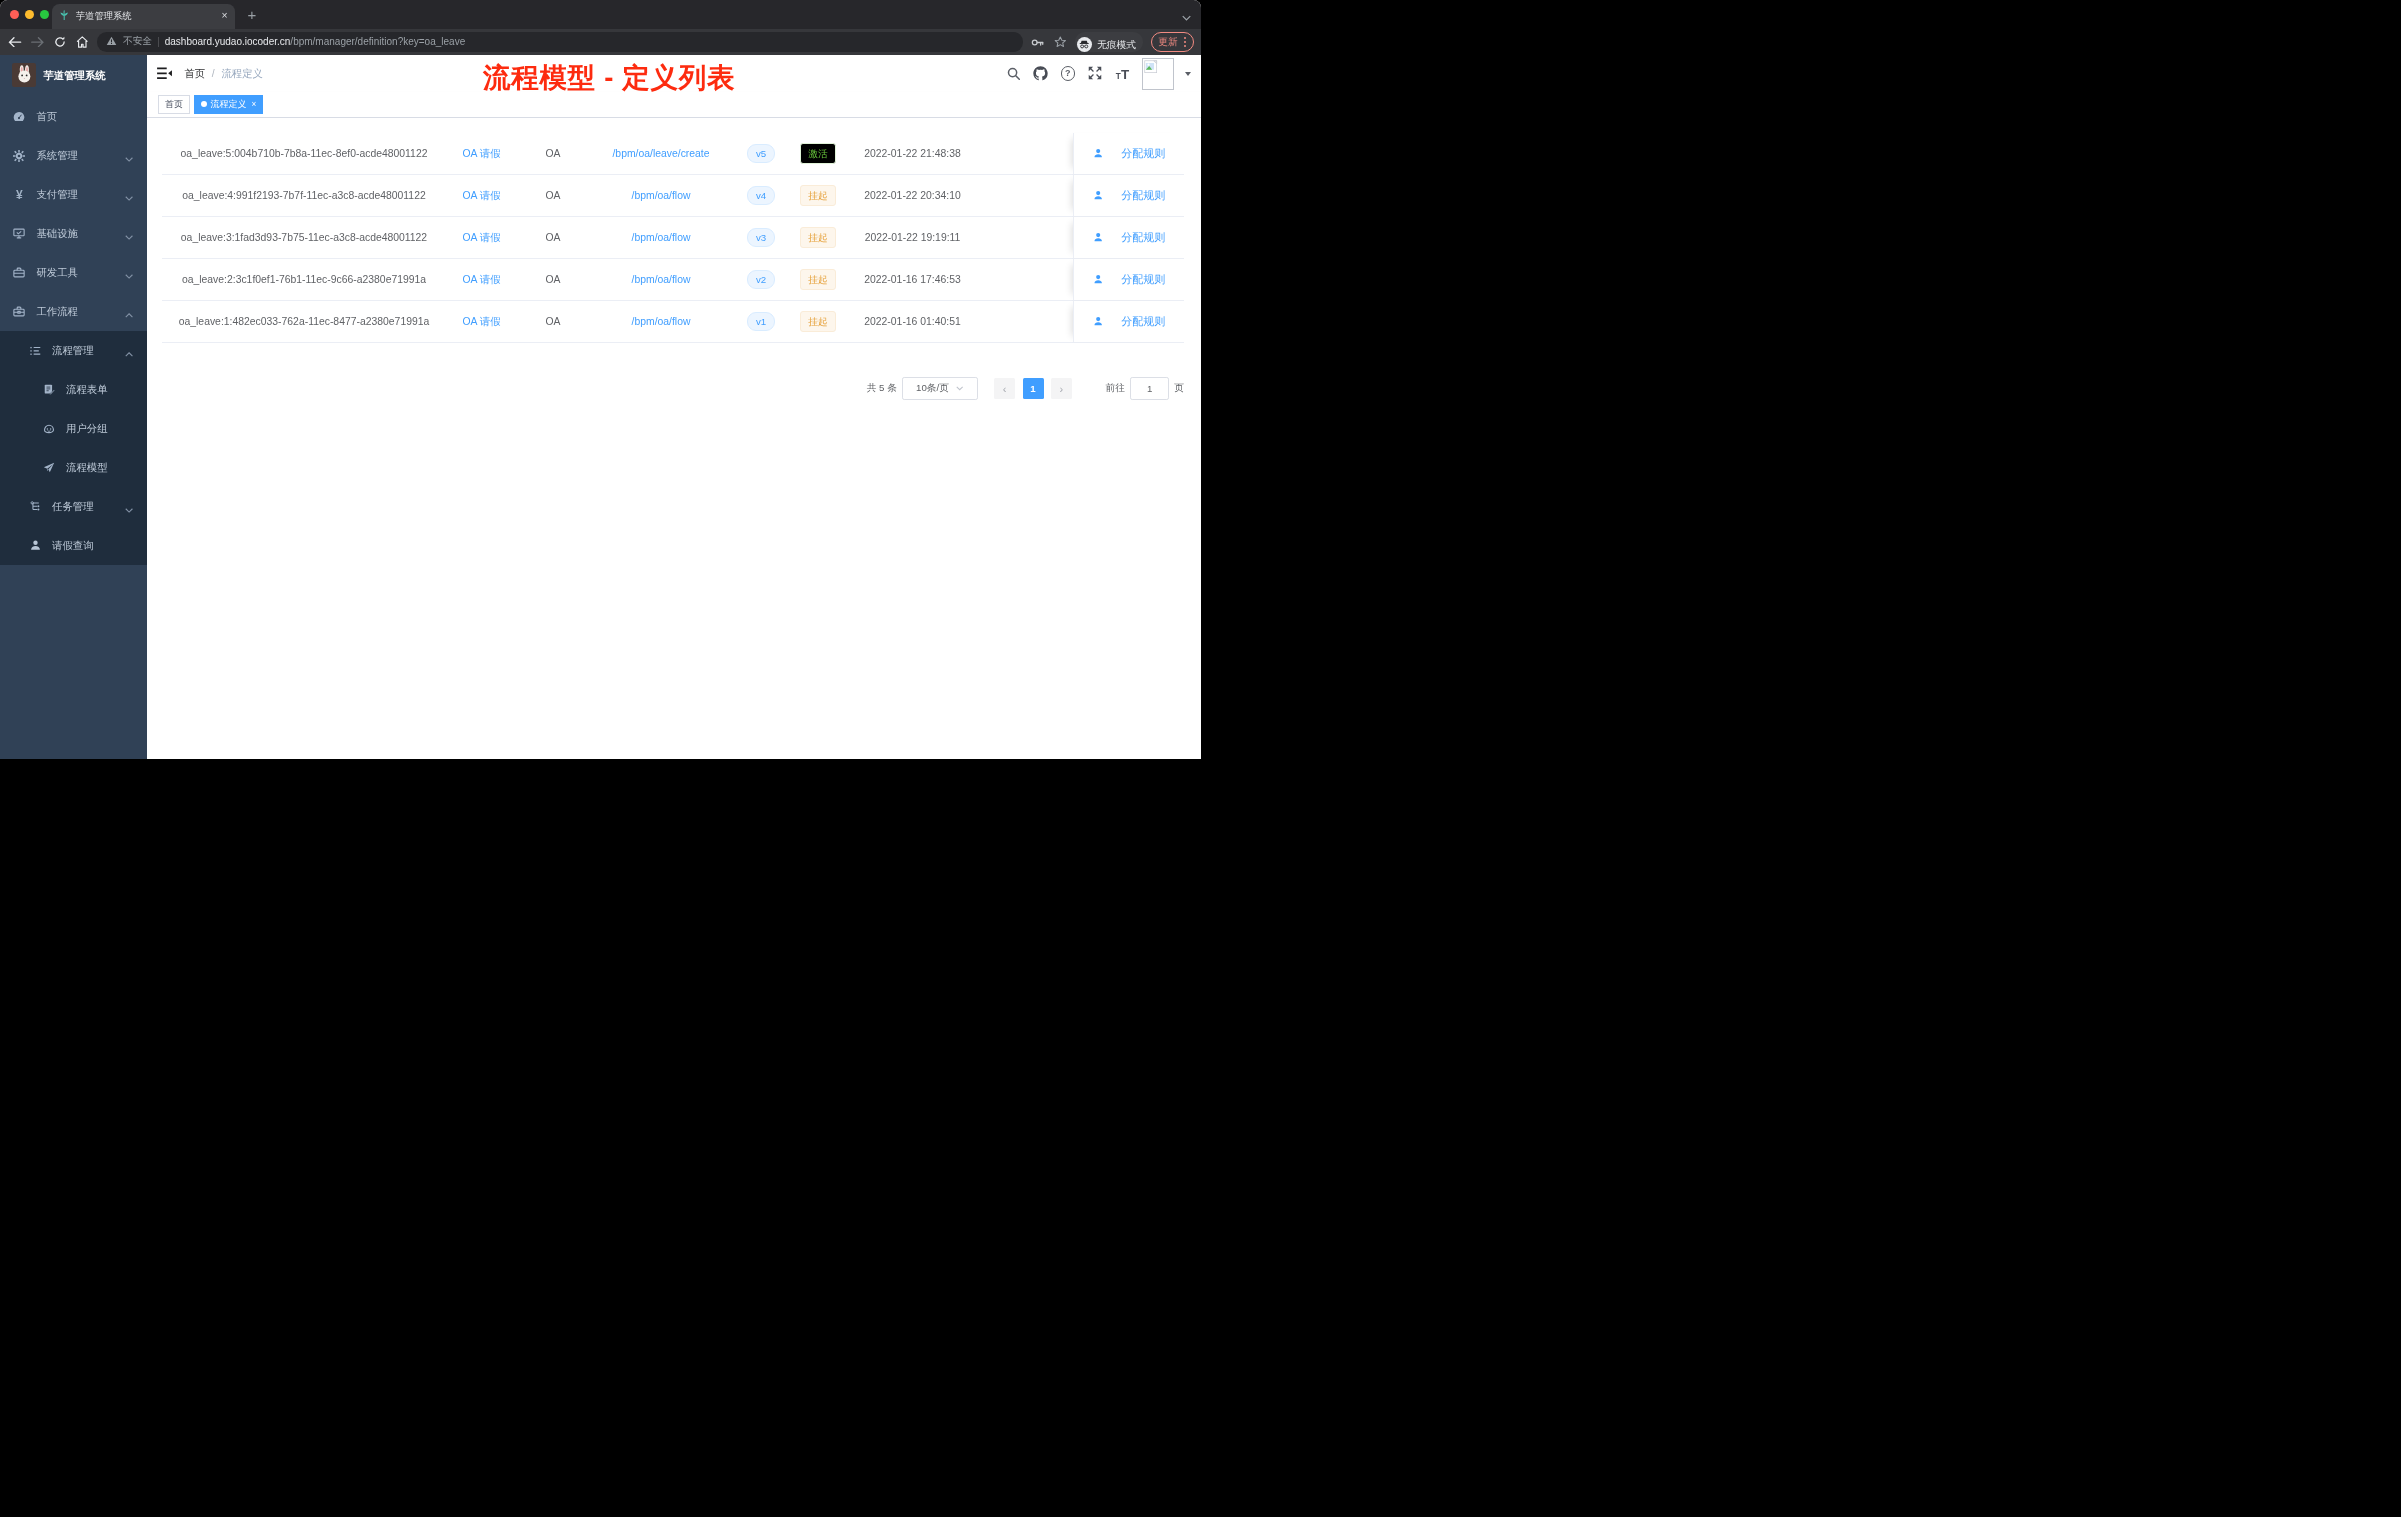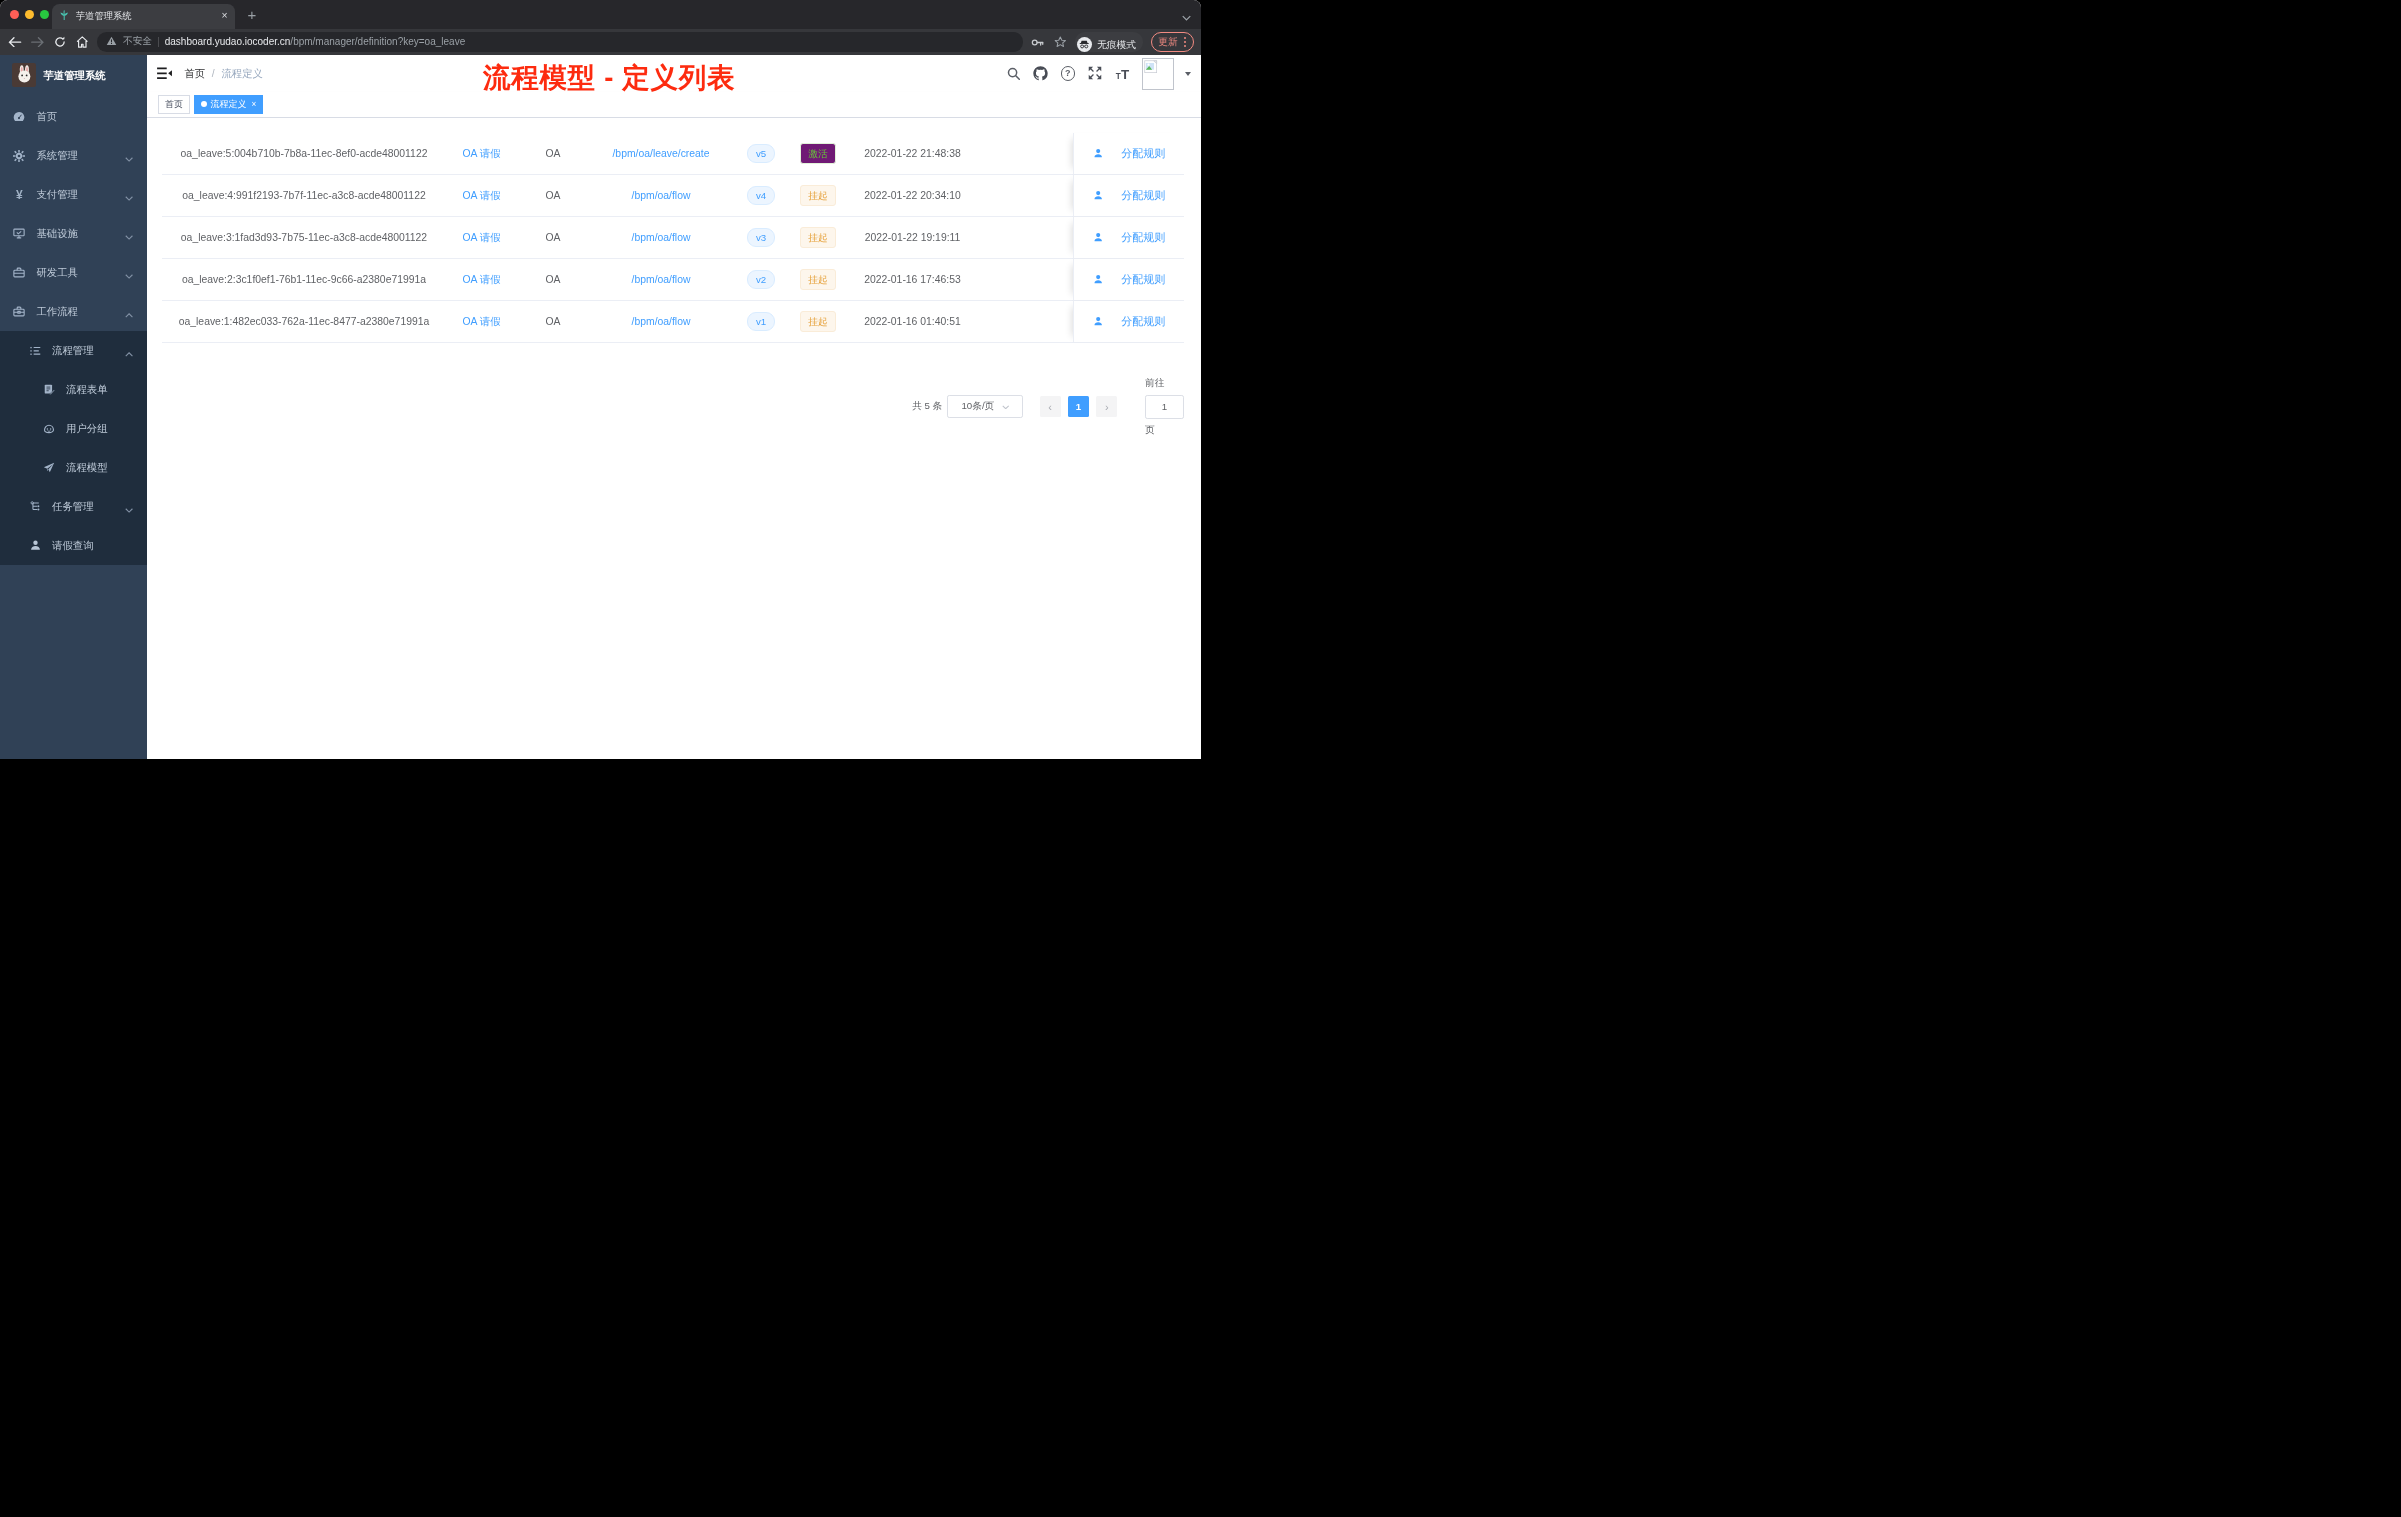"激活" .tag-success { background: #701a75 -> #000000 }
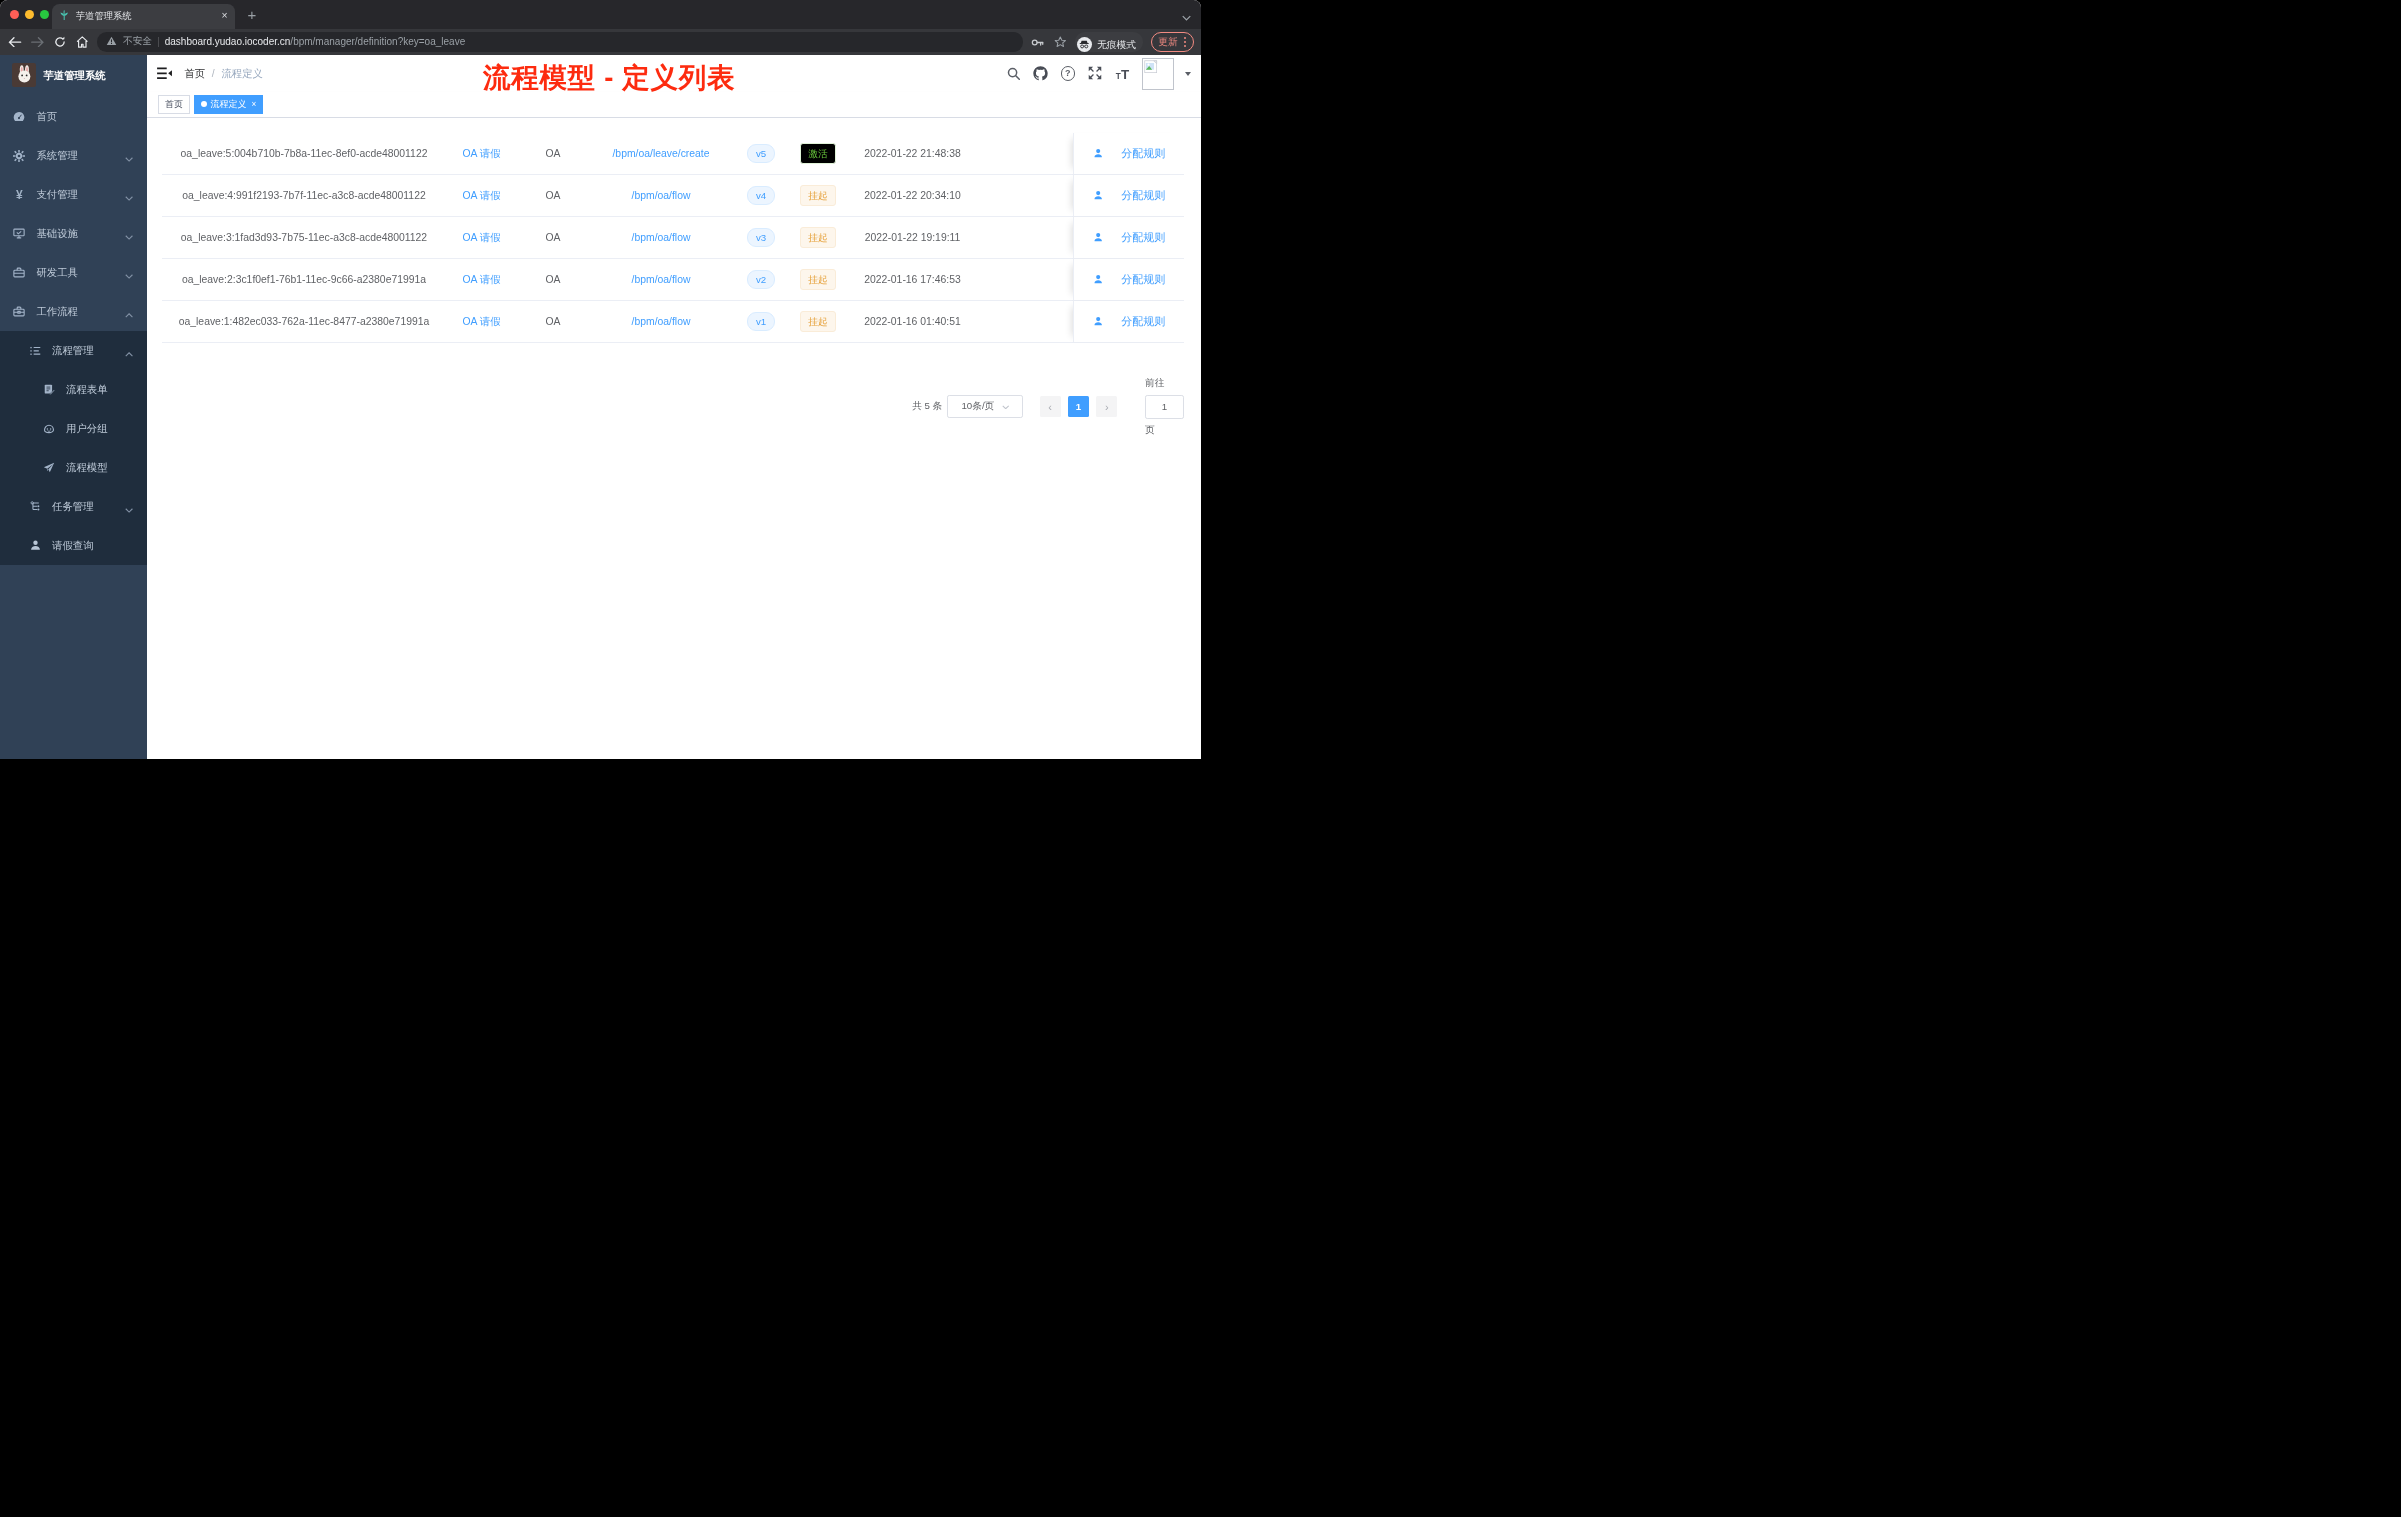"前往" .pg-goto { align-items: flex-start -> center; flex-direction: column -> none; margin-left: 24px -> 30px }
